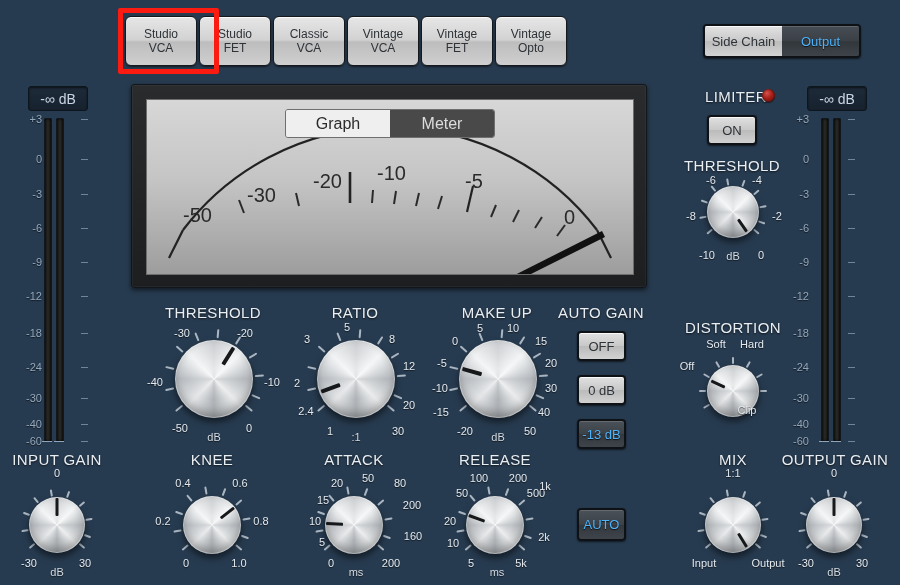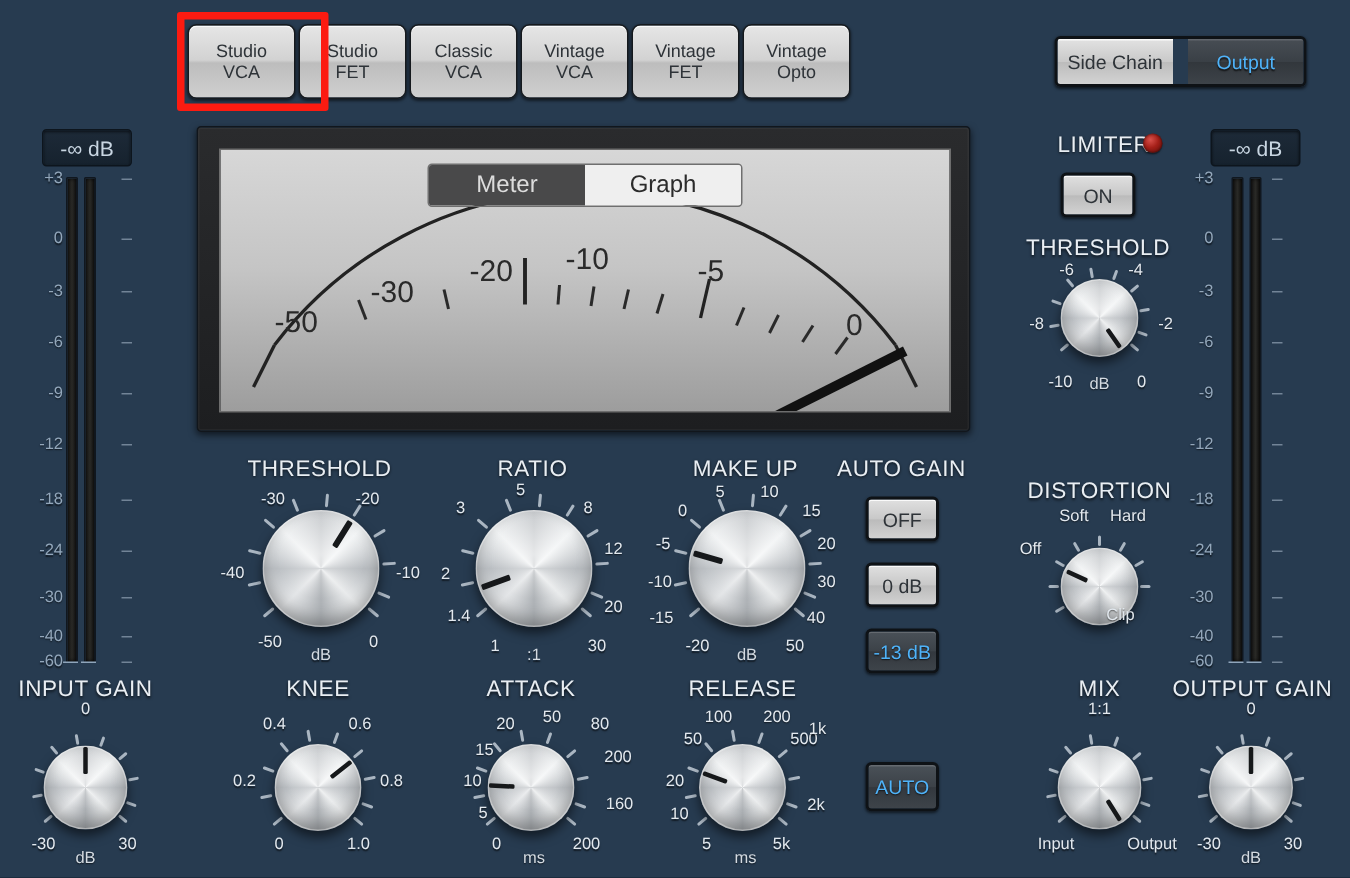"Side Chain" .scgroup { gap: 10px -> none }
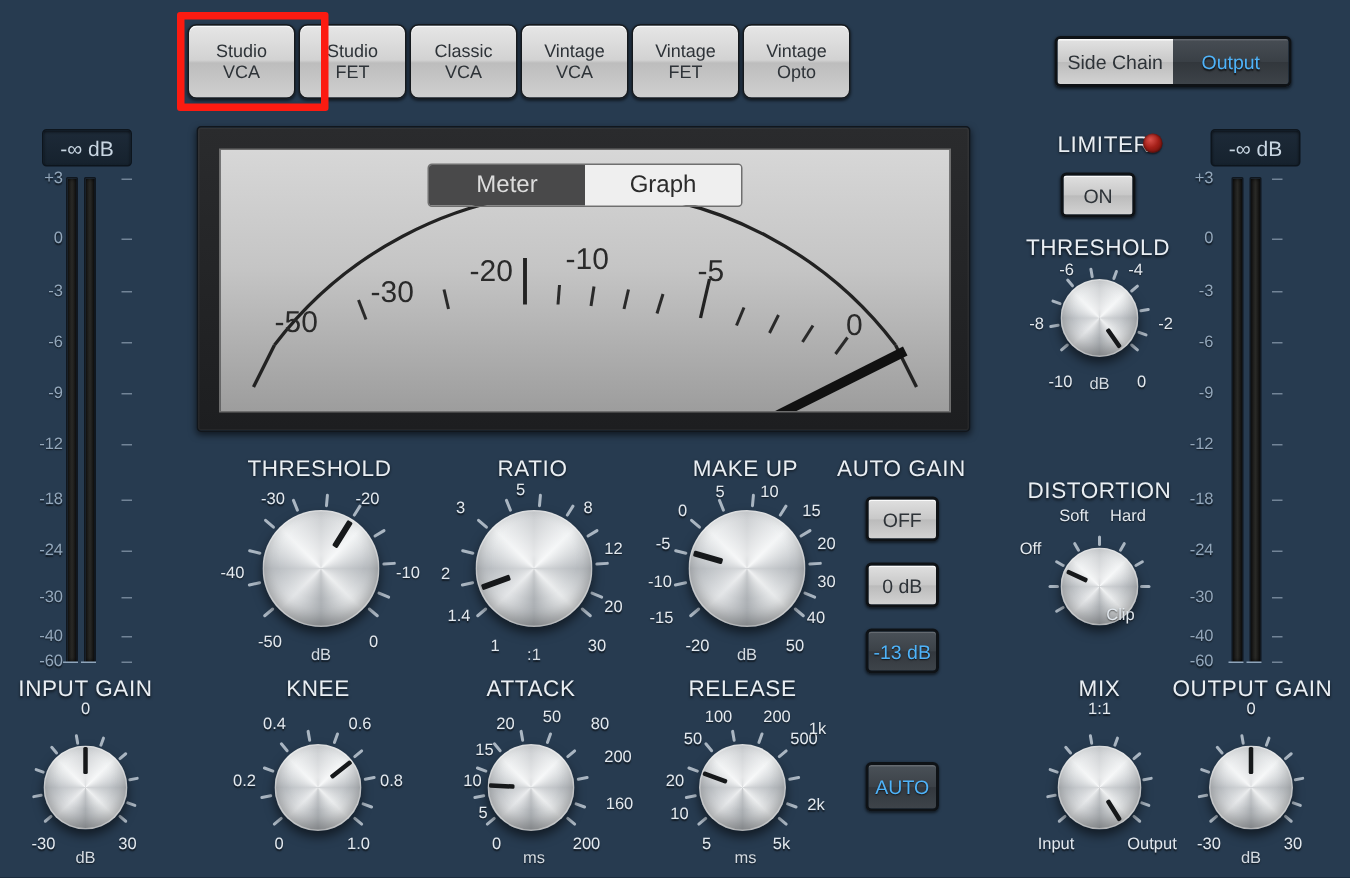"Meter" div.mbtn { order: before "Graph" -> after "Graph" }
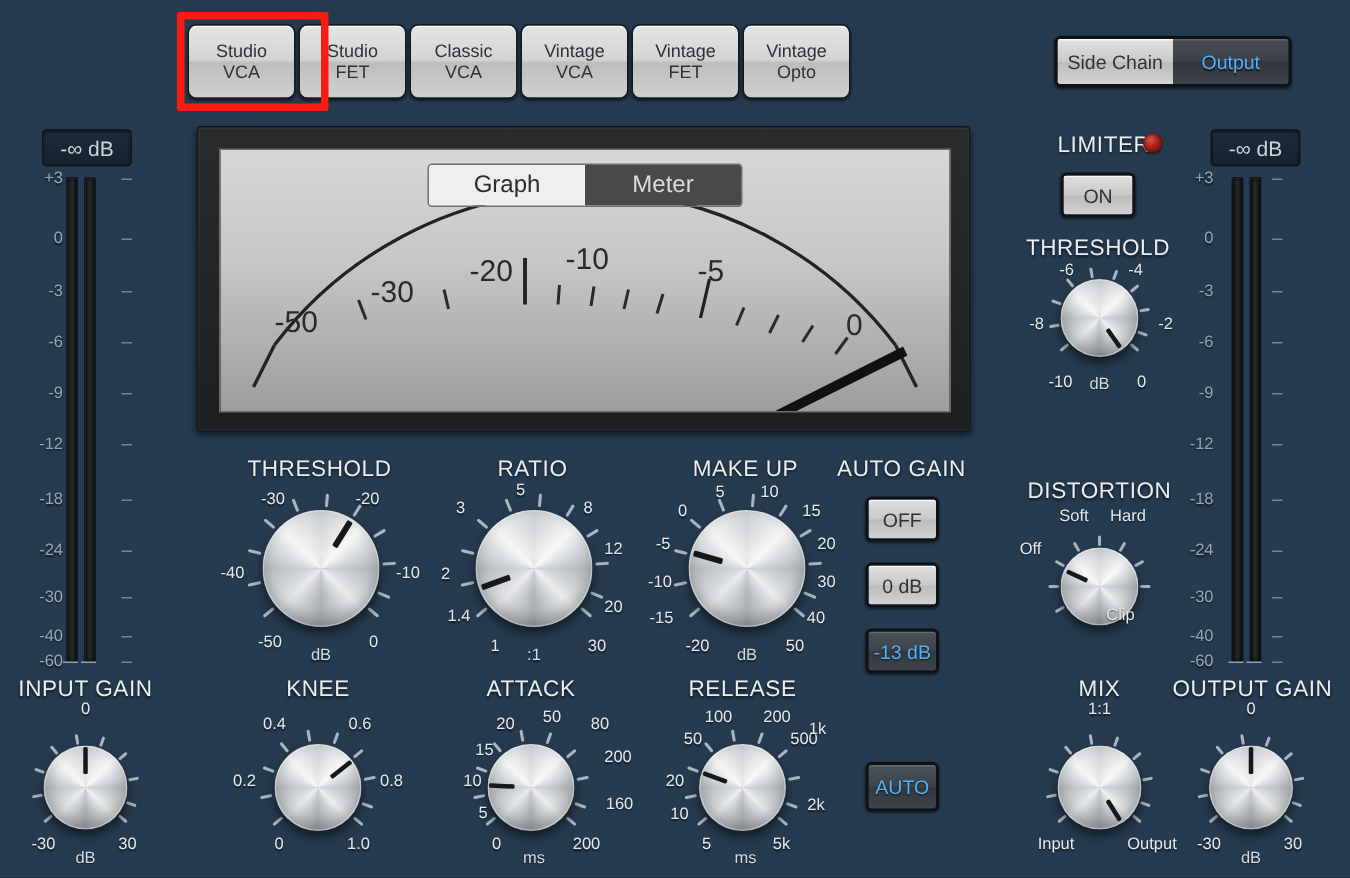"1.4" div.klabel { text: 1.4 -> 2.4 }
